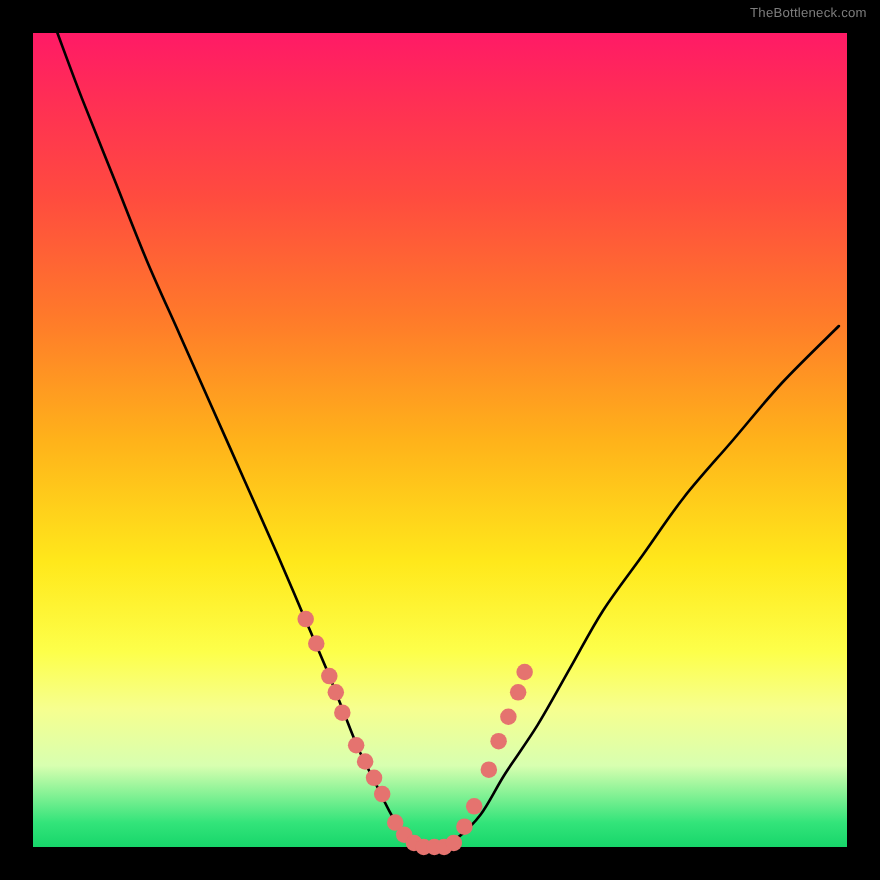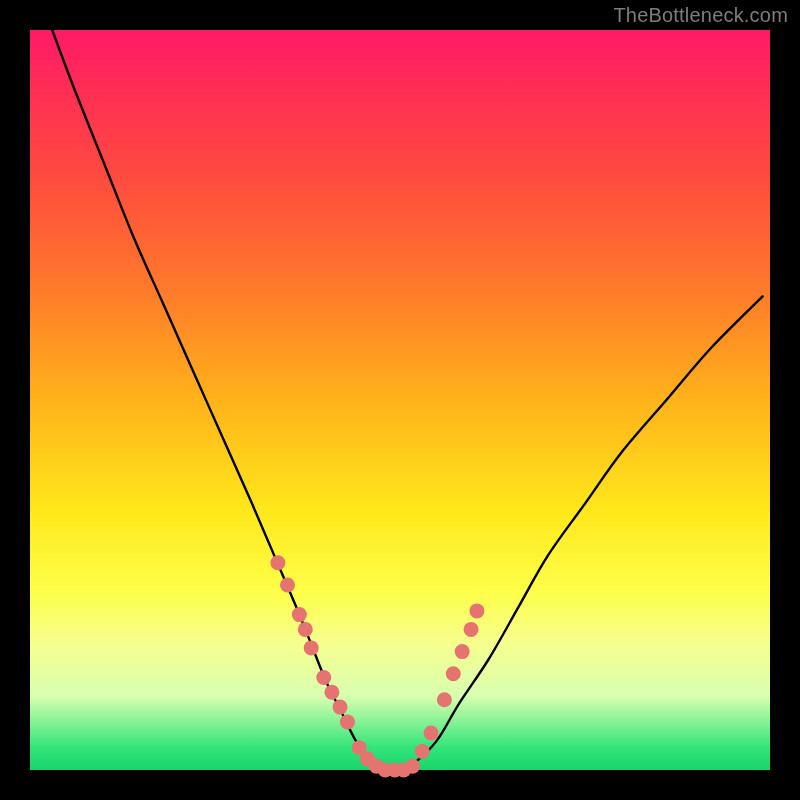"TheBottleneck.com" .watermark { font-size: 20px -> 12px }
